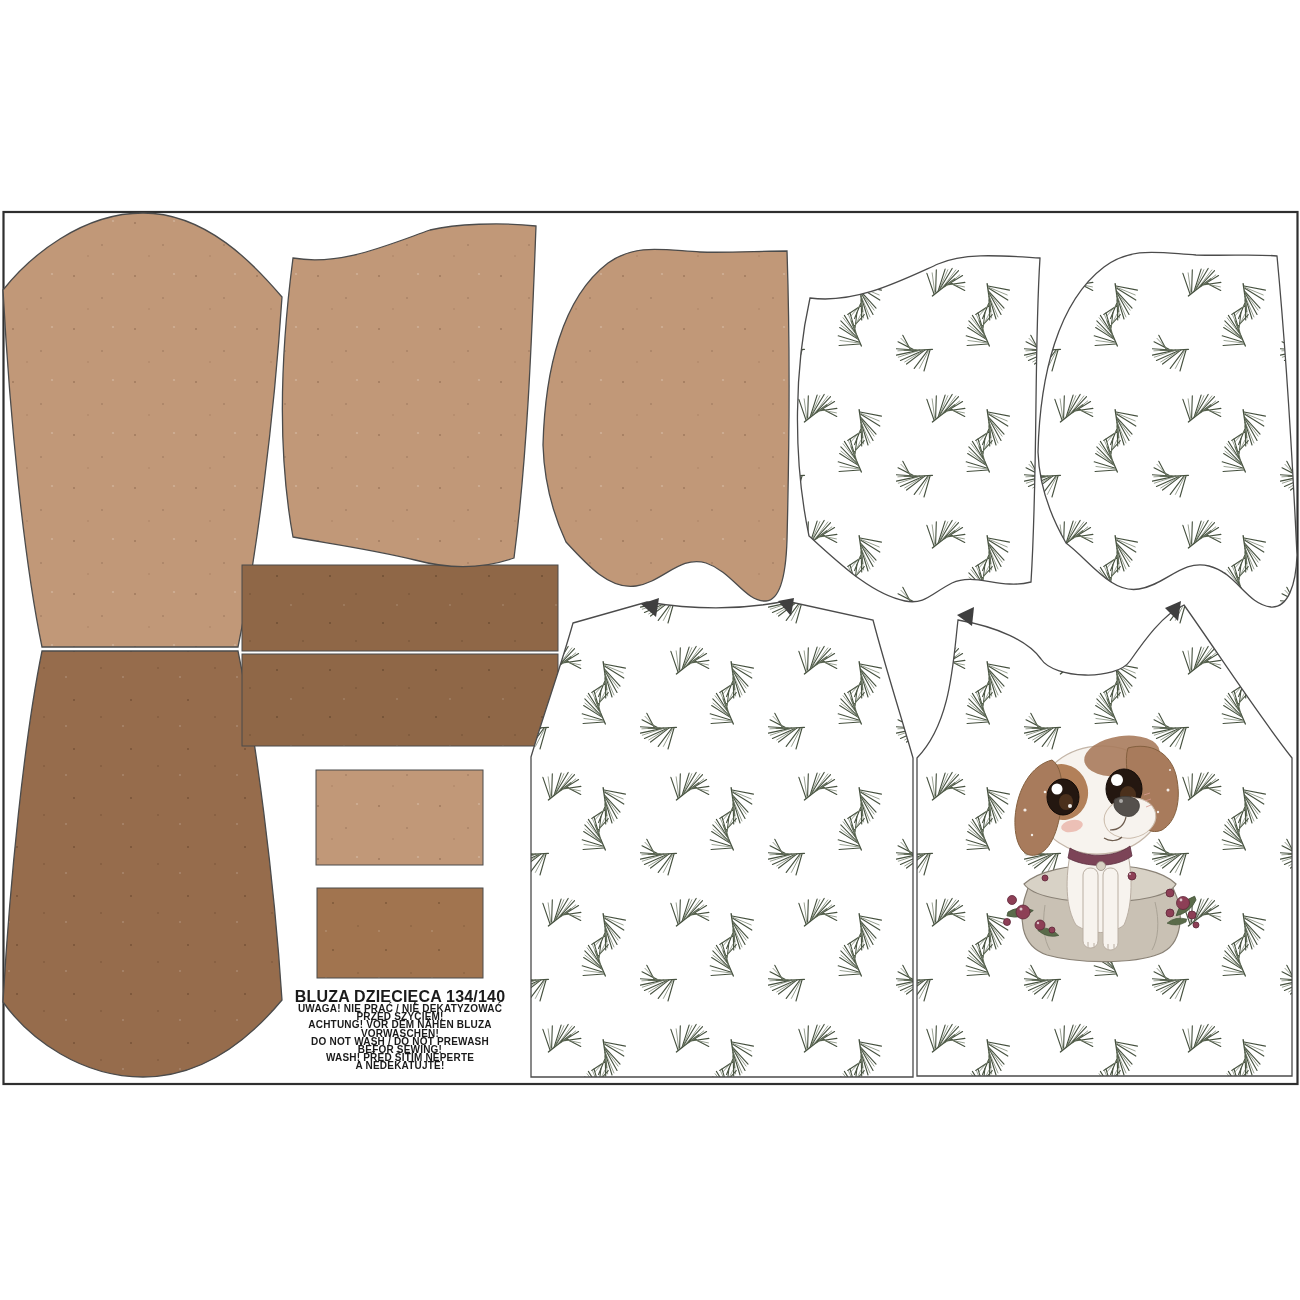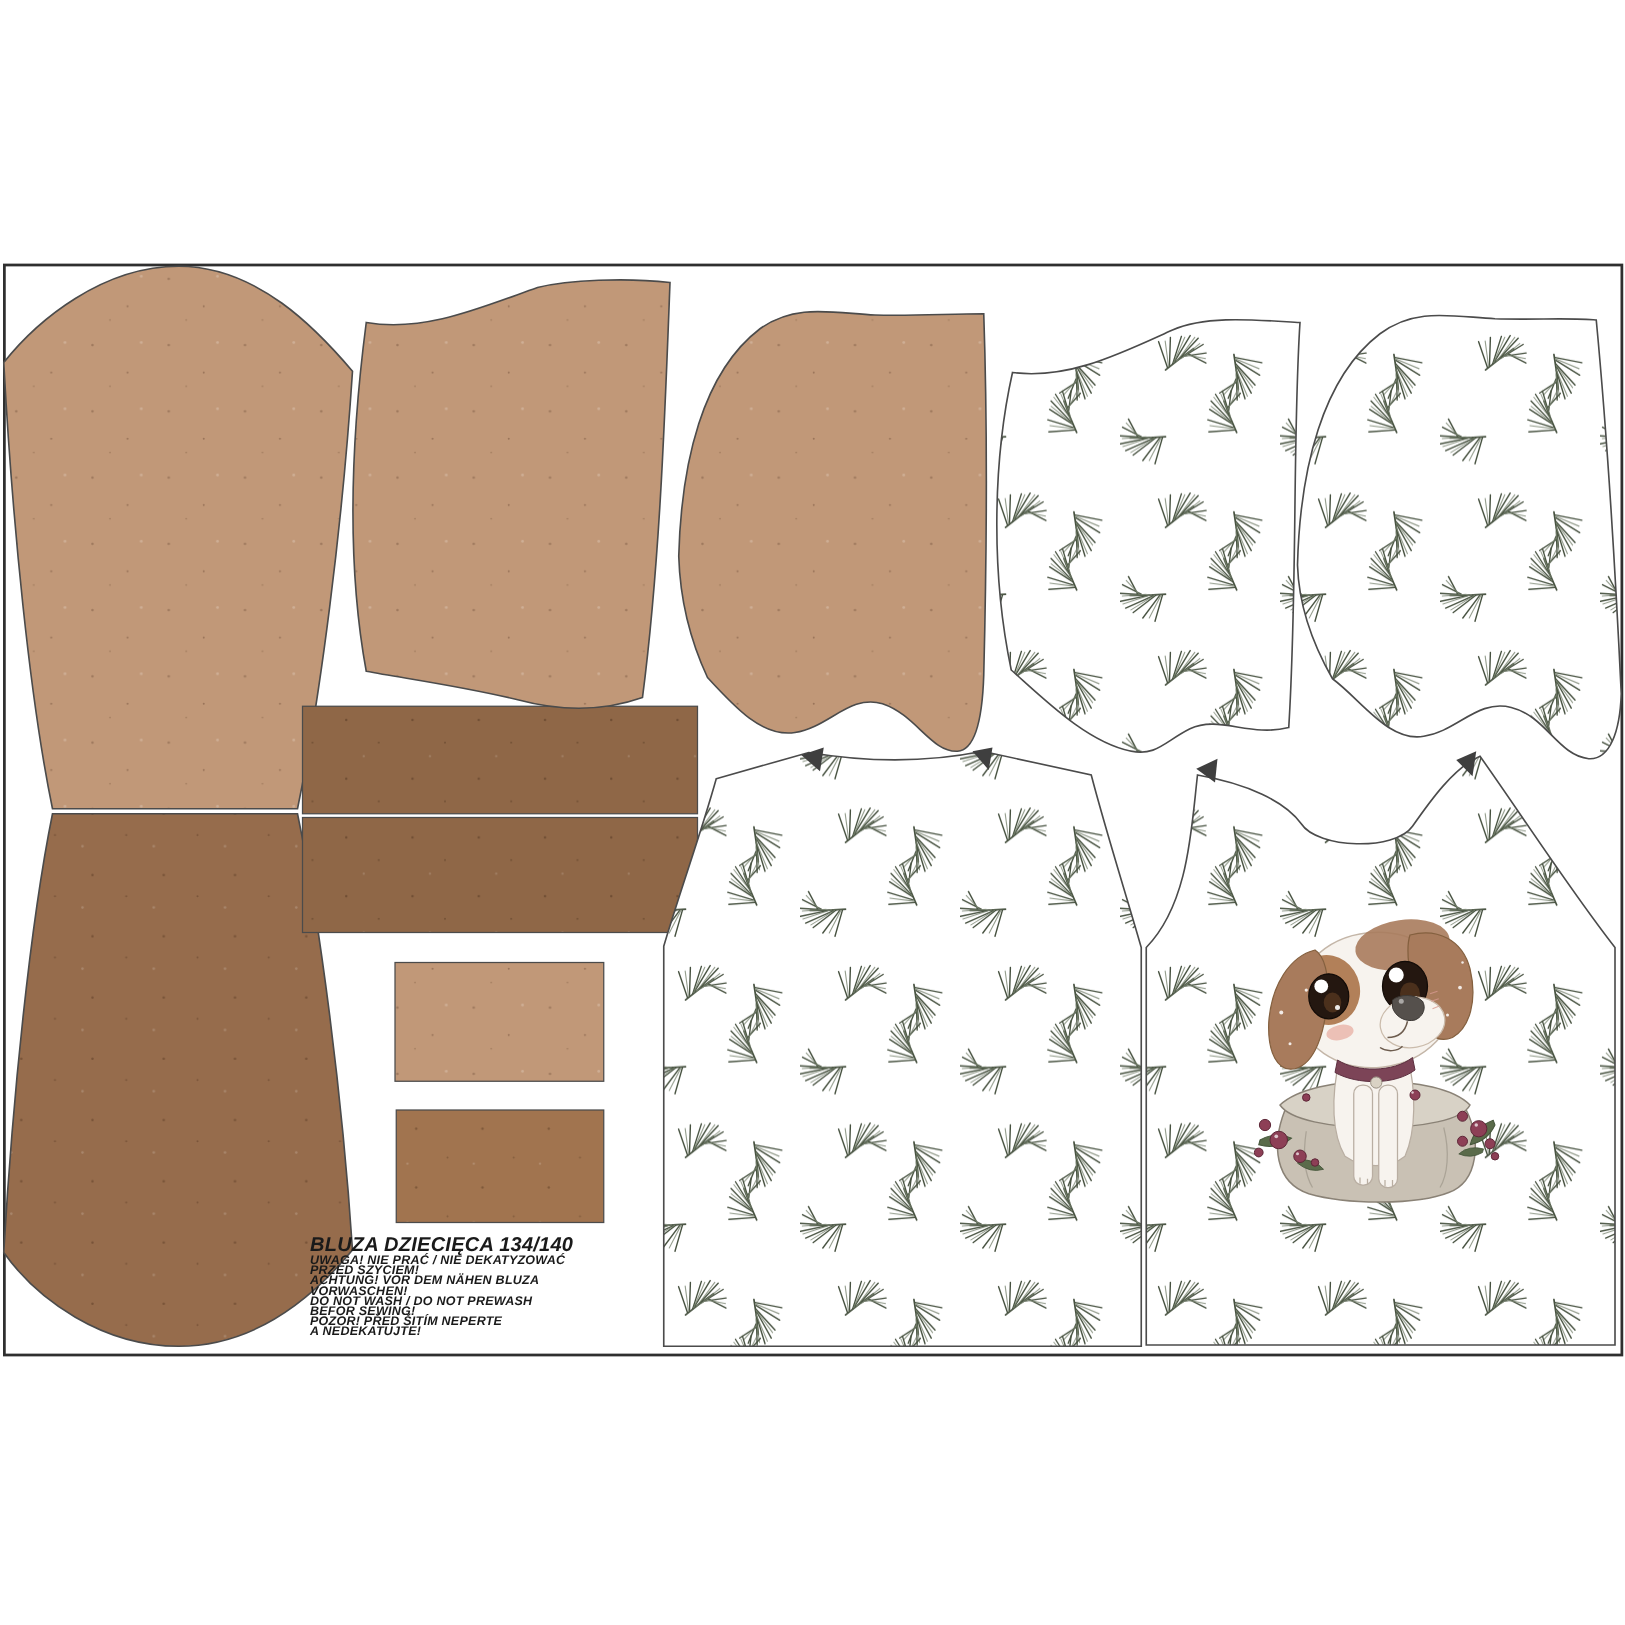"BLUZA DZIECIĘCA 134/140" #label-block { font-style: italic -> none; text-align: left -> center }
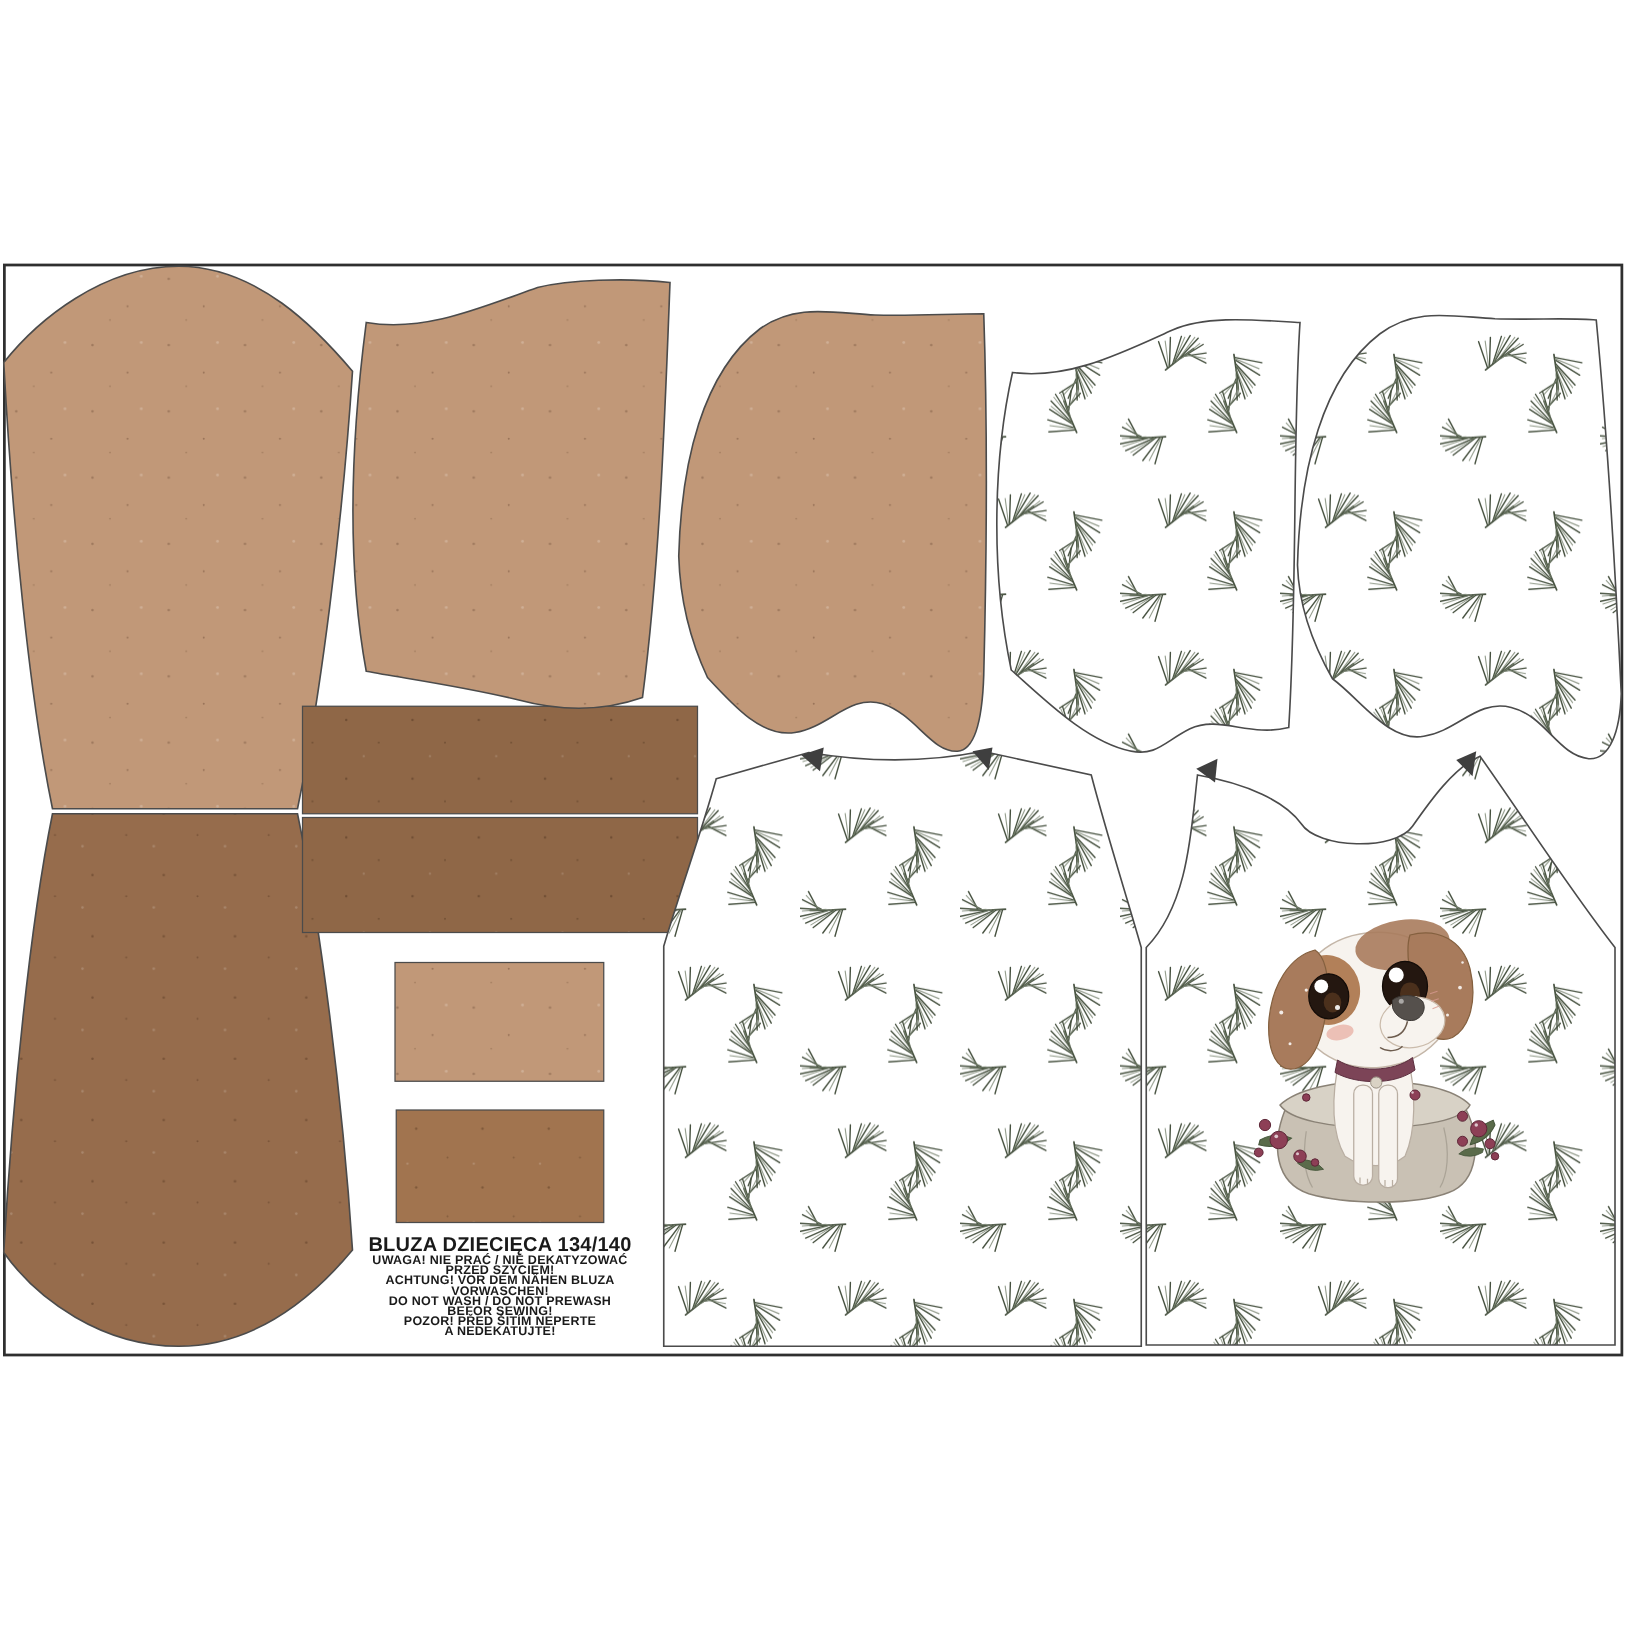"POZOR! PŘED ŠITÍM NEPERTE" div.care { text: POZOR -> WASH }
